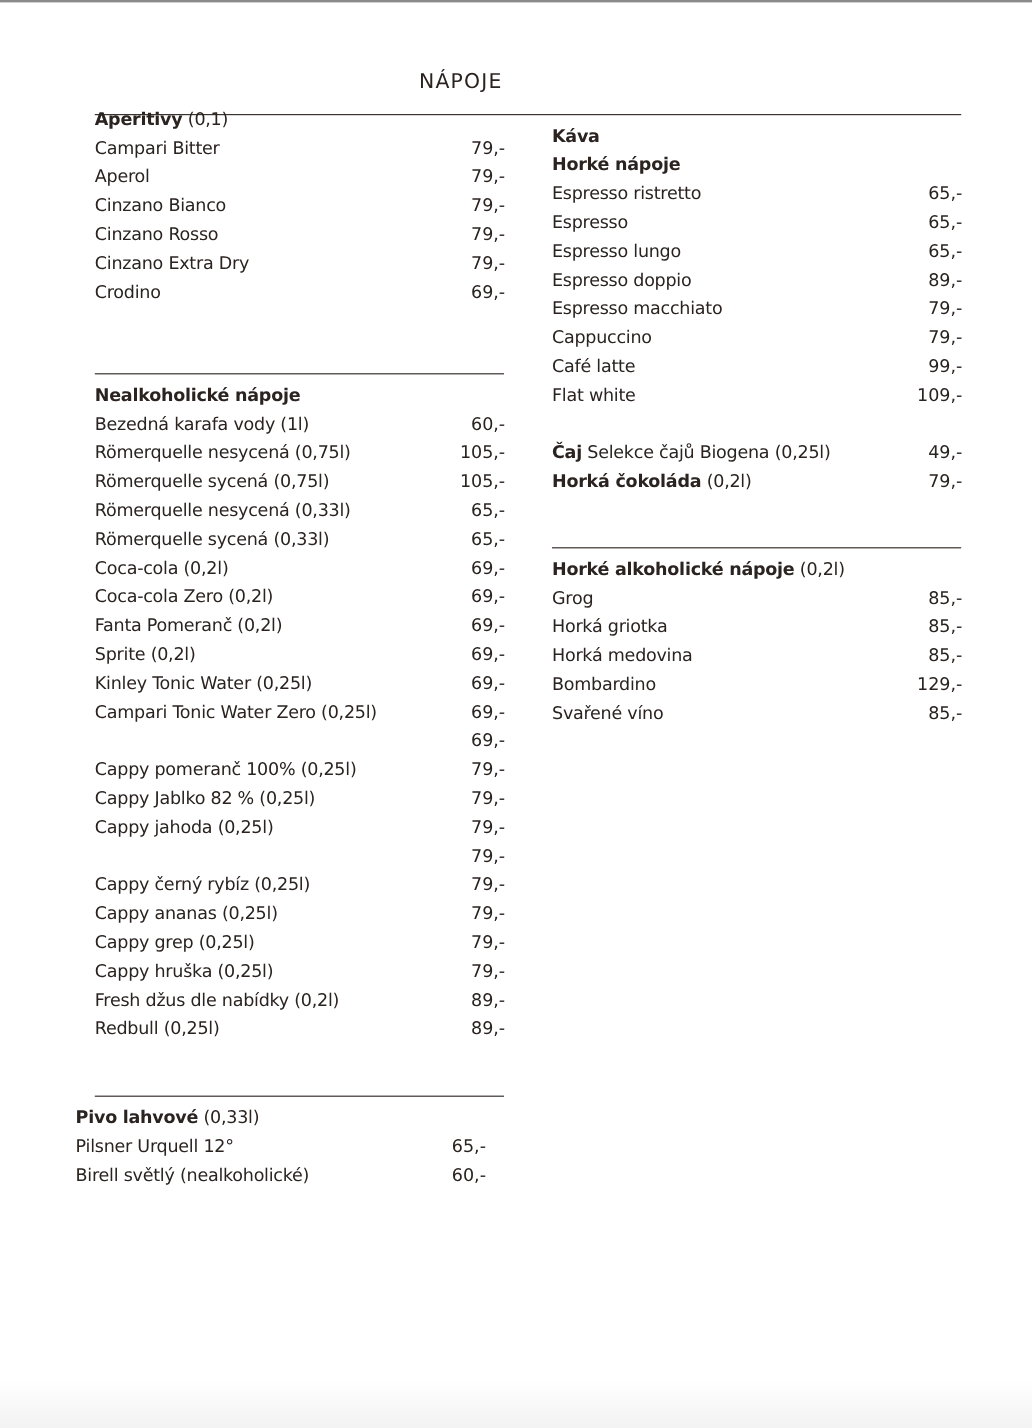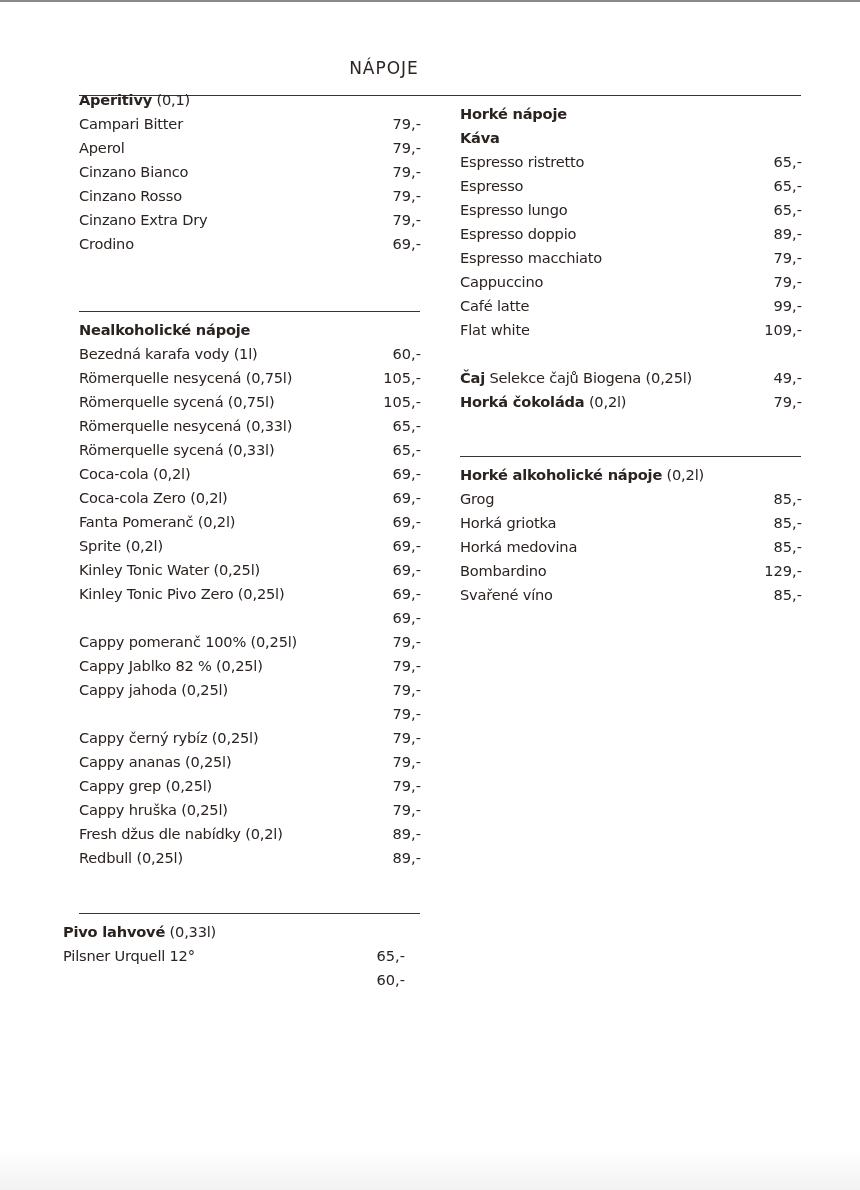"Horké nápoje" div.row { order: before "Káva" -> after "Káva" }
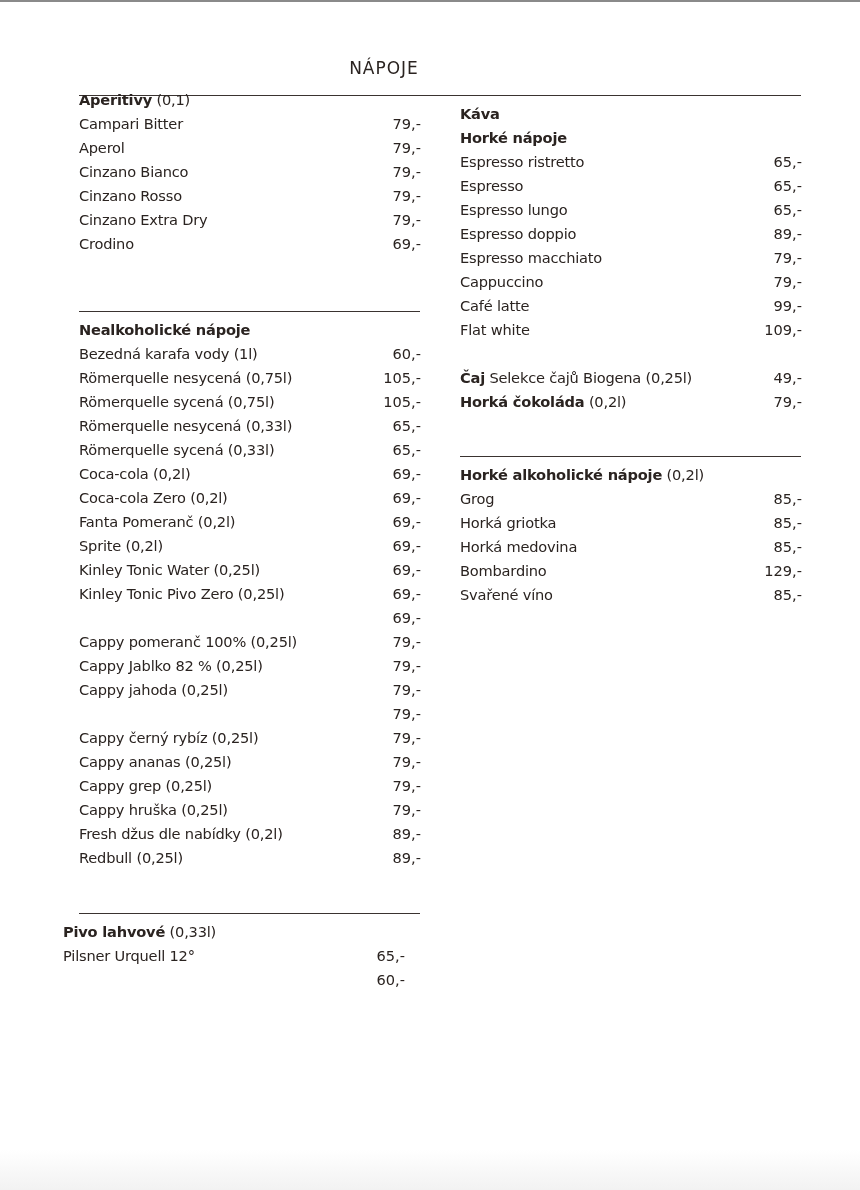"Kinley Tonic Pivo Zero (0,25l)" span.name { text: Kinley Tonic Pivo -> Campari Tonic Water }
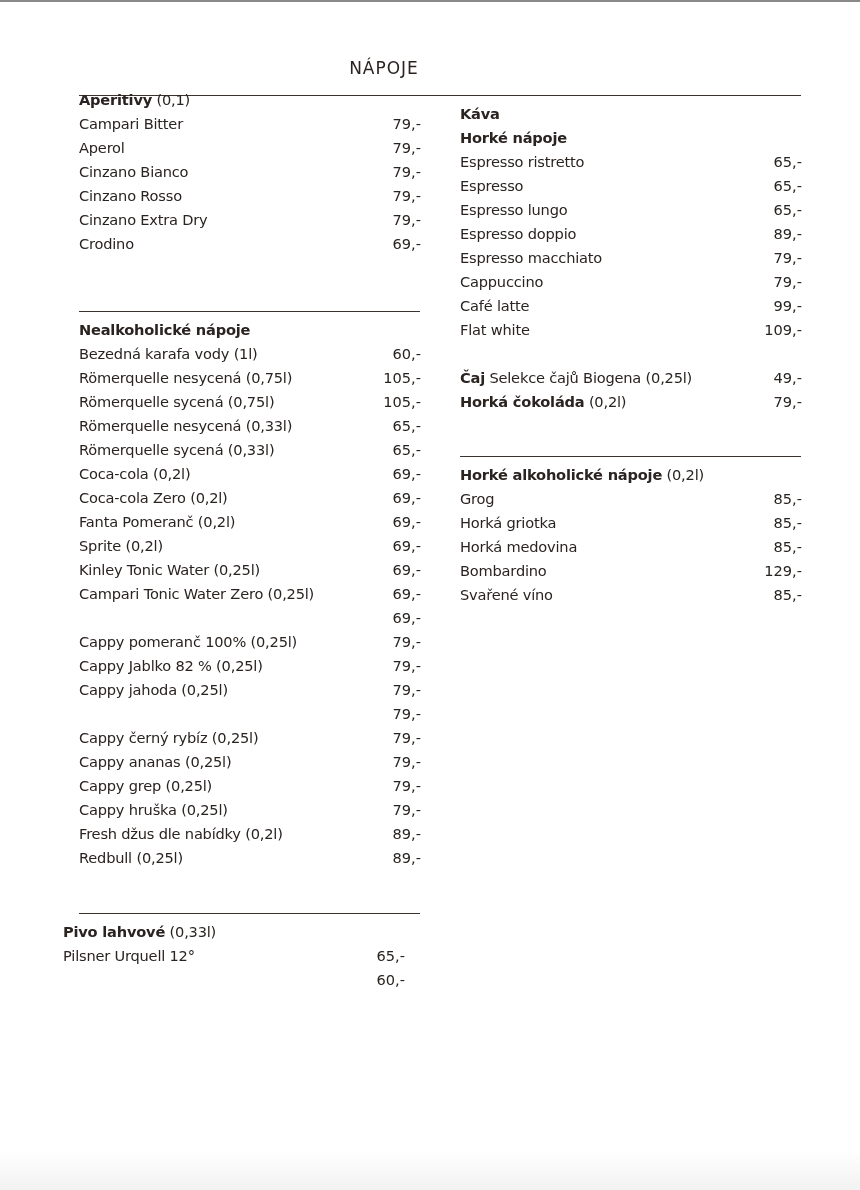"Birell světlý (nealkoholické)" span.name { html: none -> <span>Birell světlý (nealkoholické)</span> }
